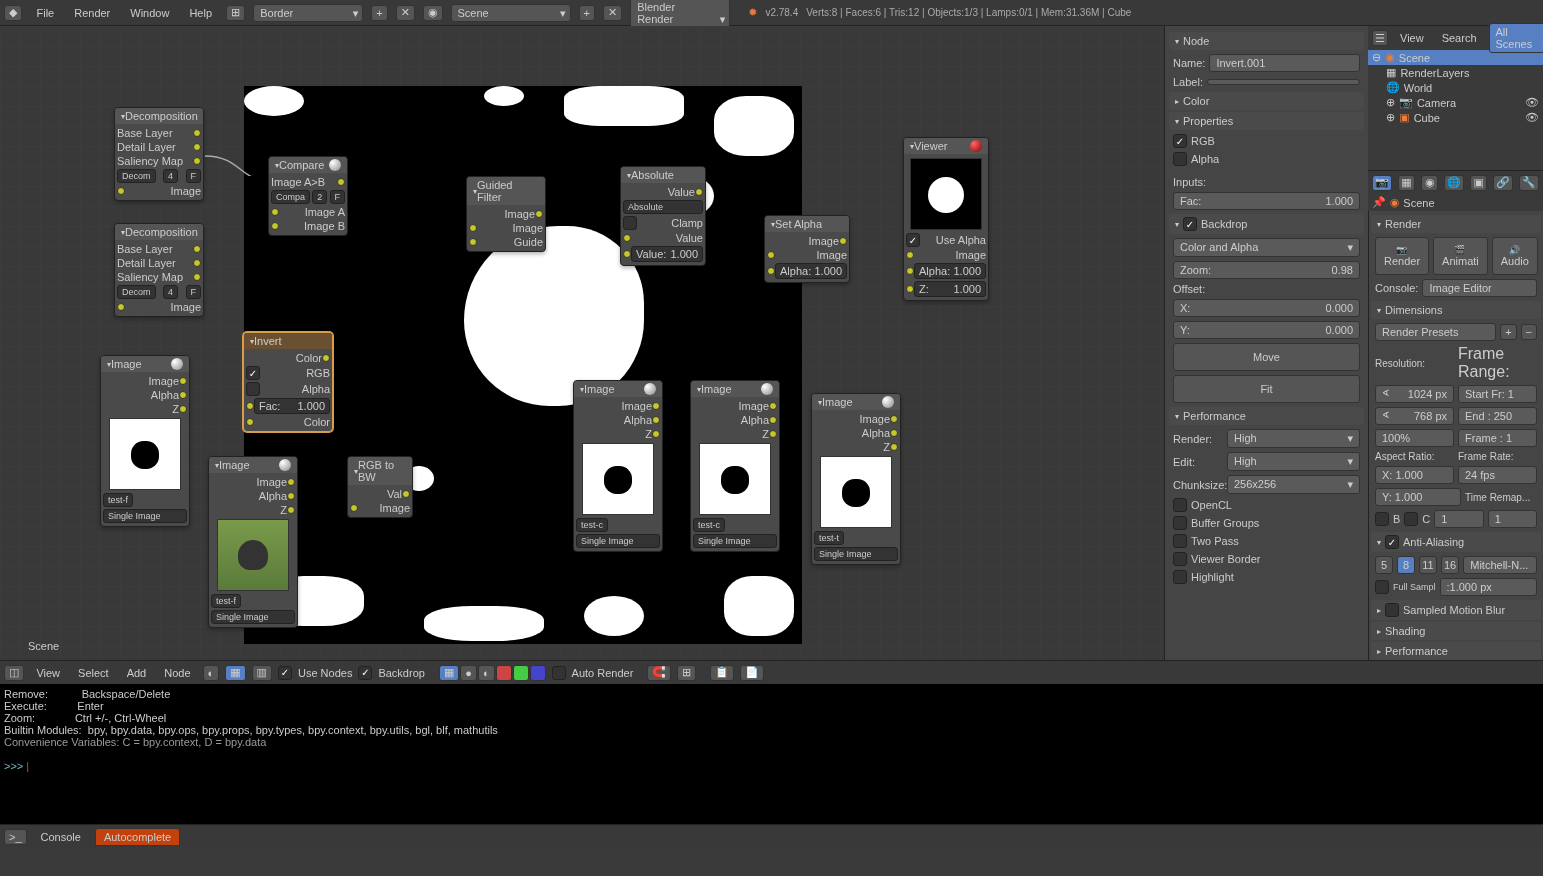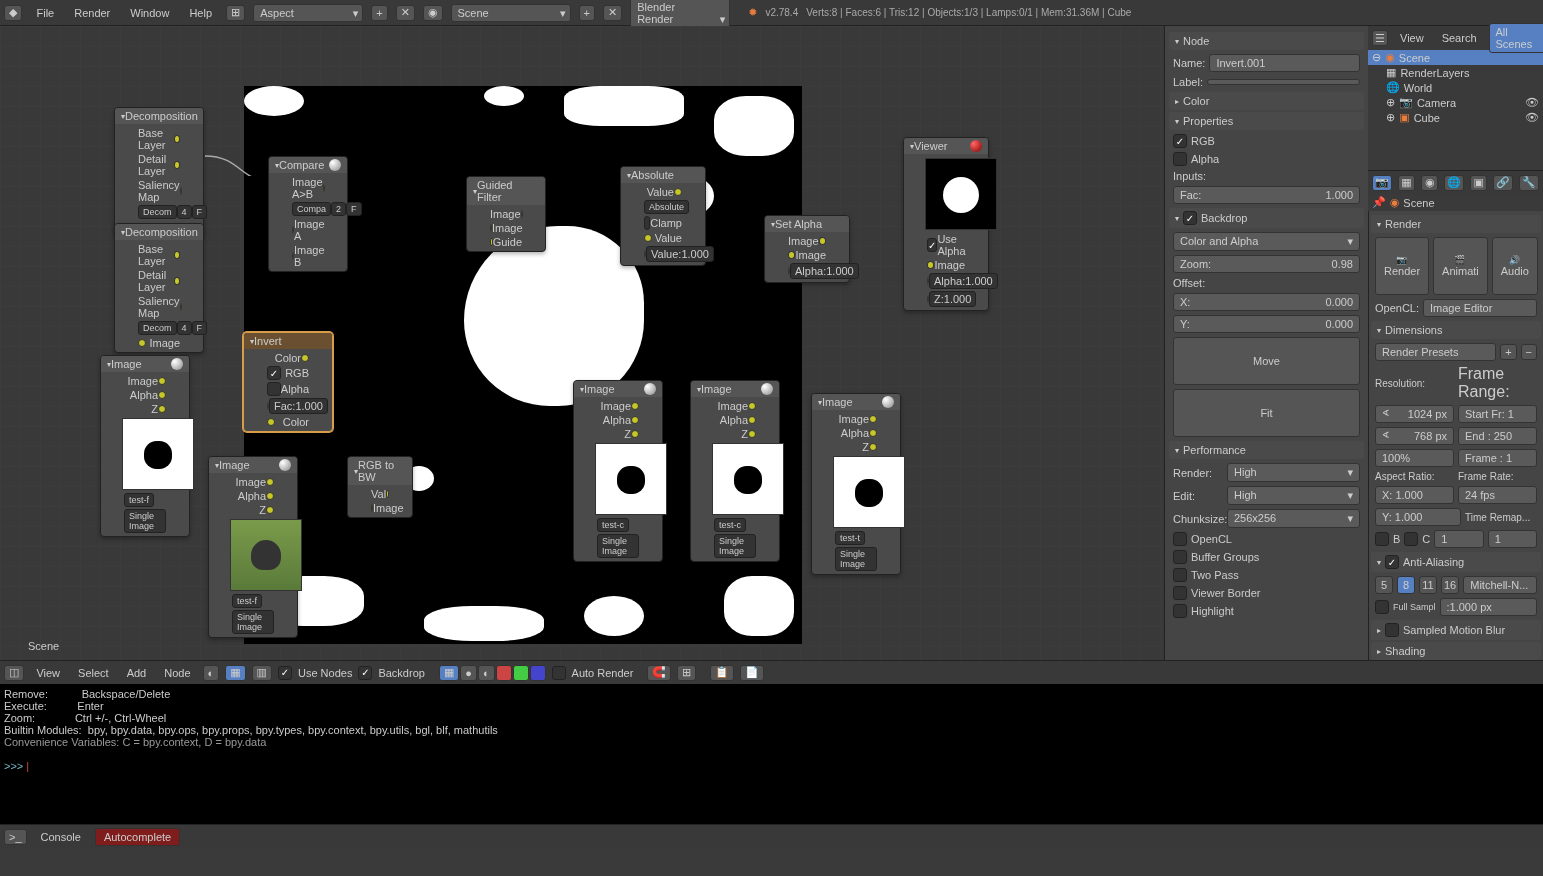"Aspect" span.dropdown { text: Aspect -> Border }
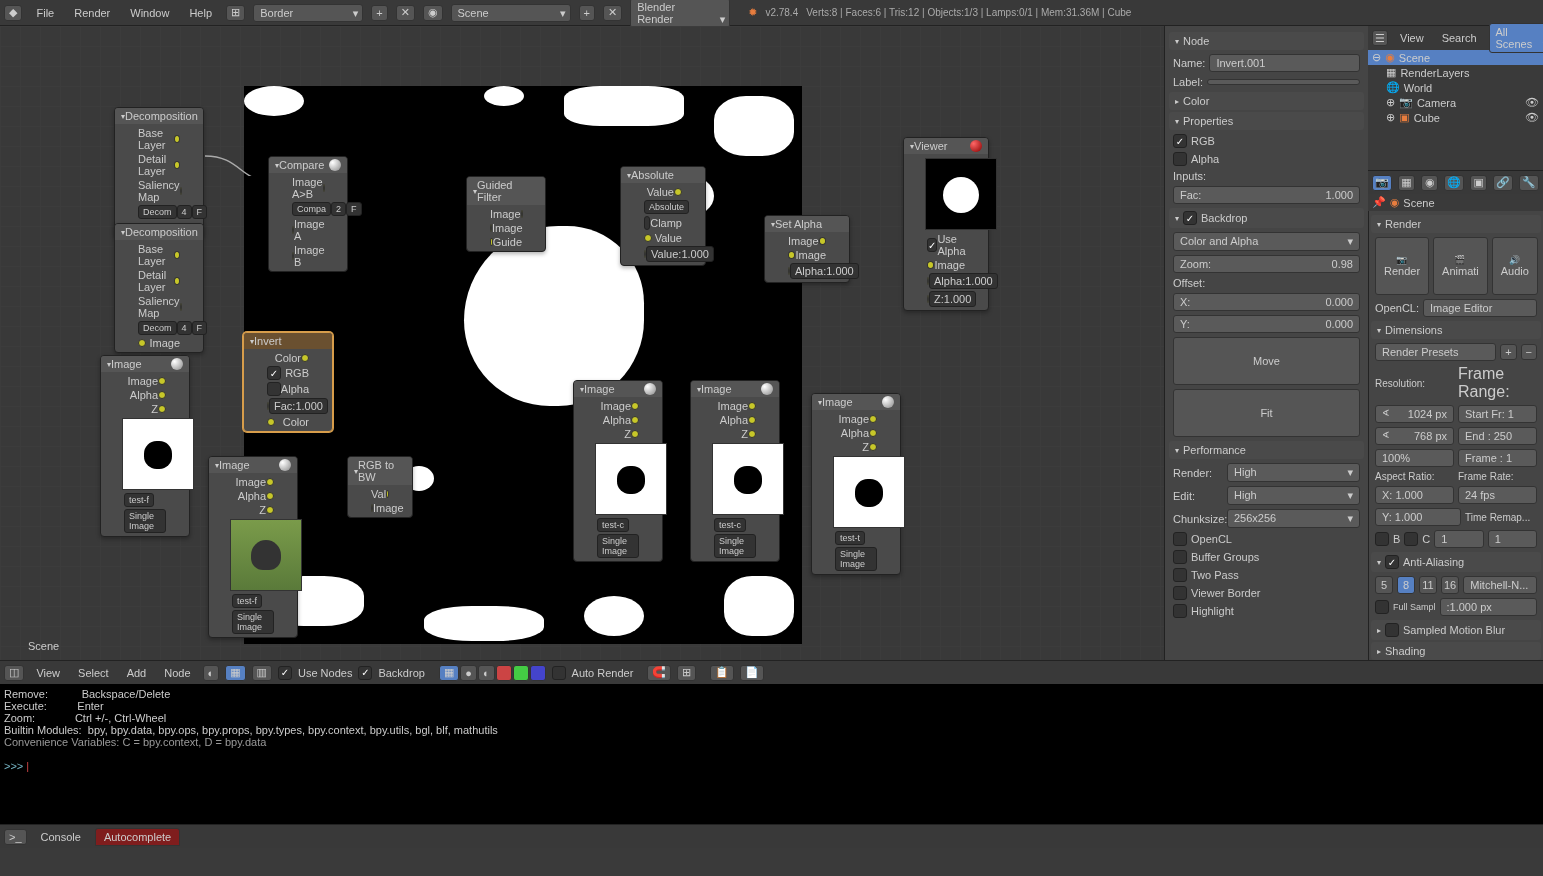"Base Layer" .node-body { padding: 2px 21px -> 2px 0 }
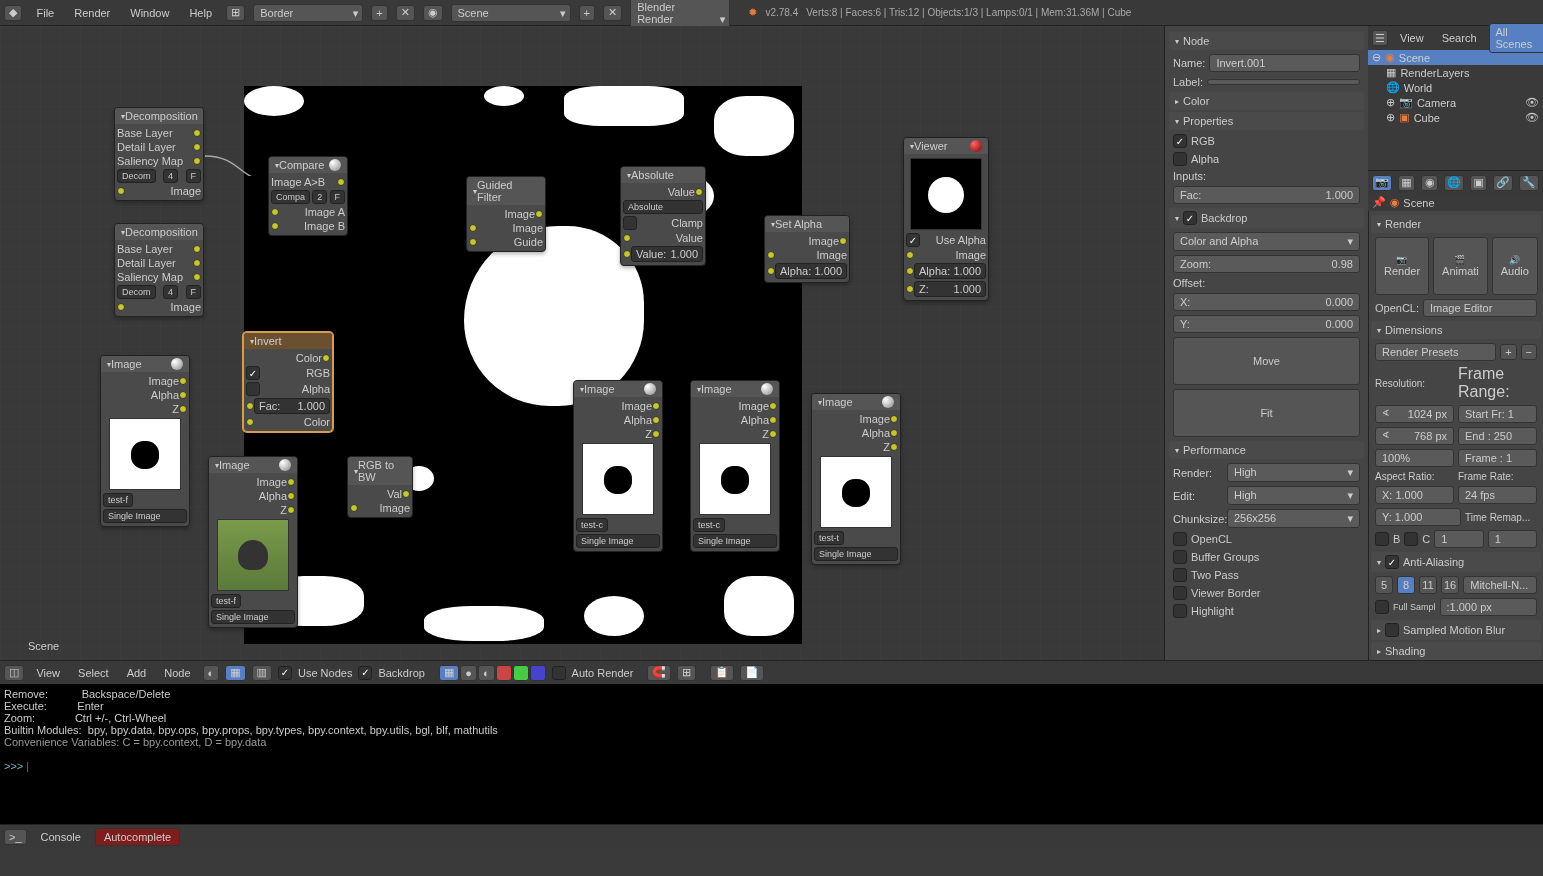"Inputs:" div.panel-row { margin-top: none -> 6px }
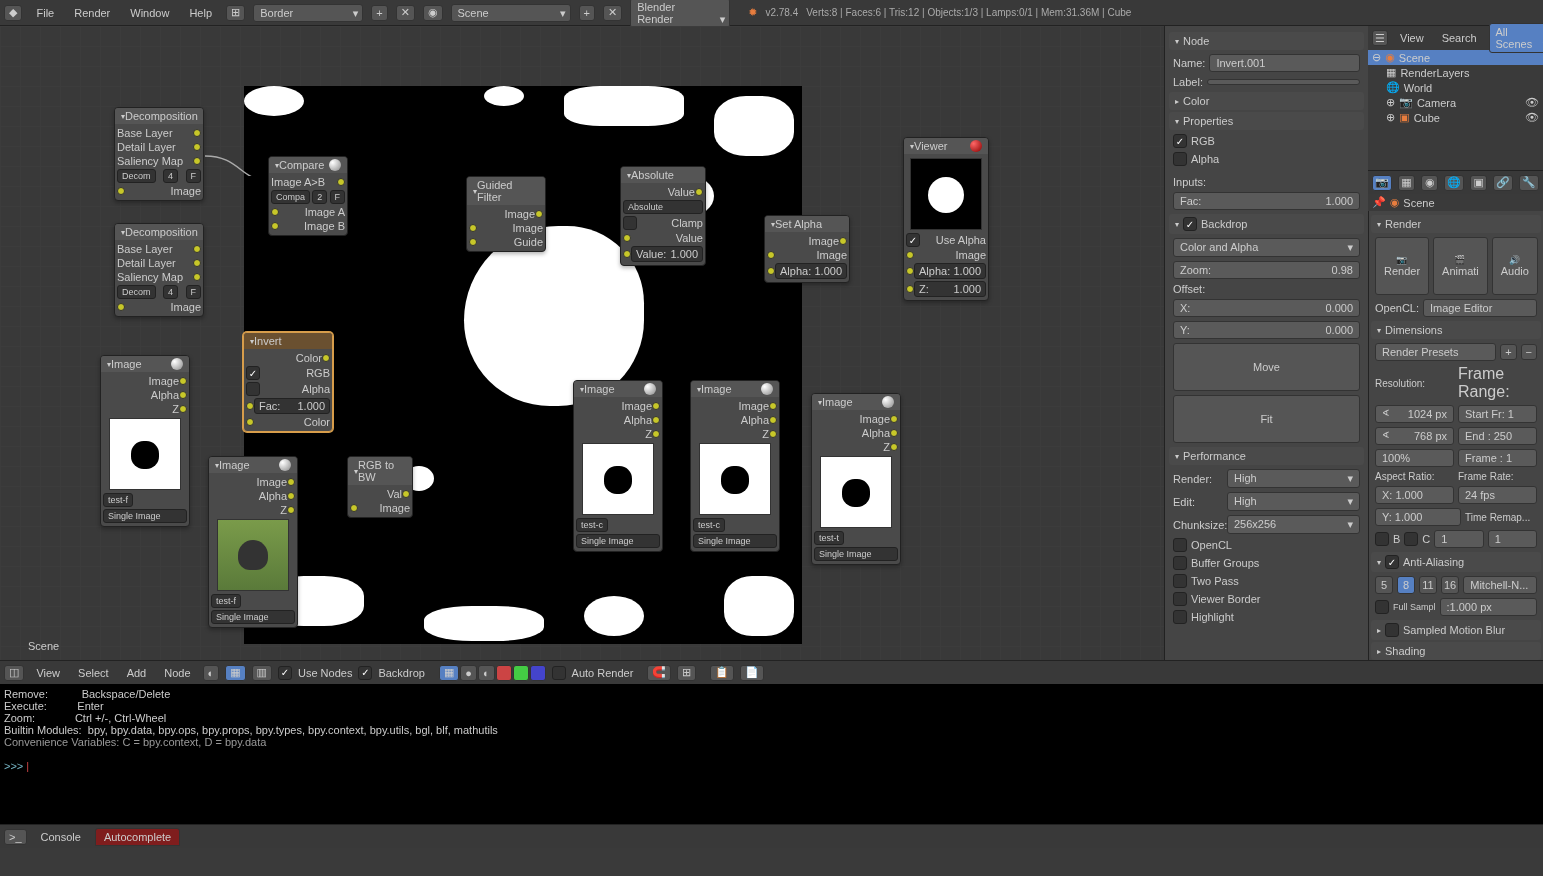"📷Render" .panel-btn { padding: 17px 8px -> 7px 8px }
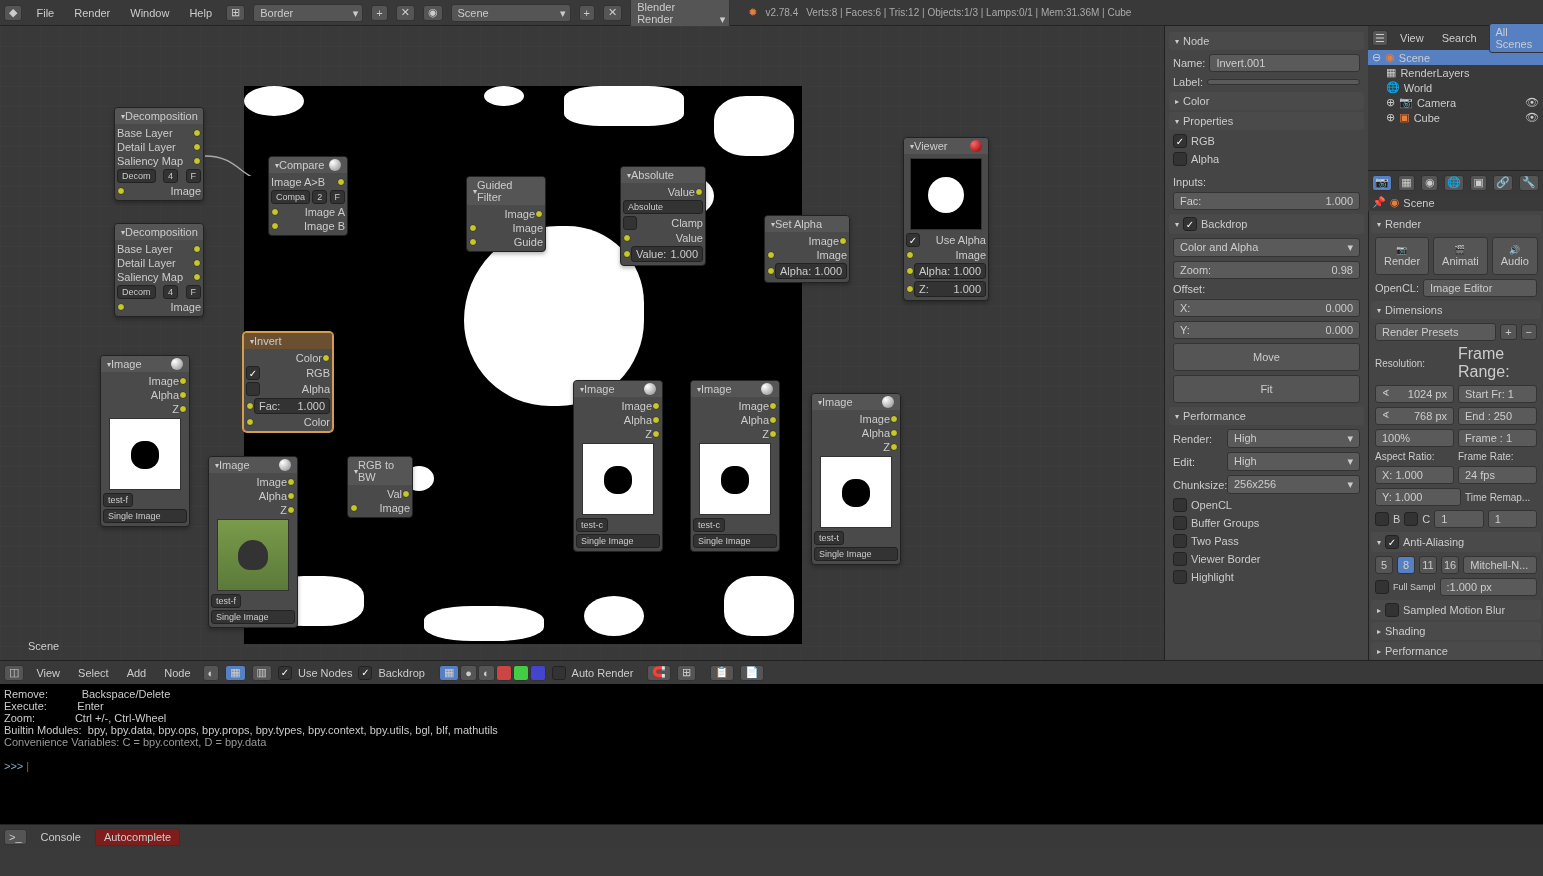"OpenCL:" span { text: OpenCL -> Console }
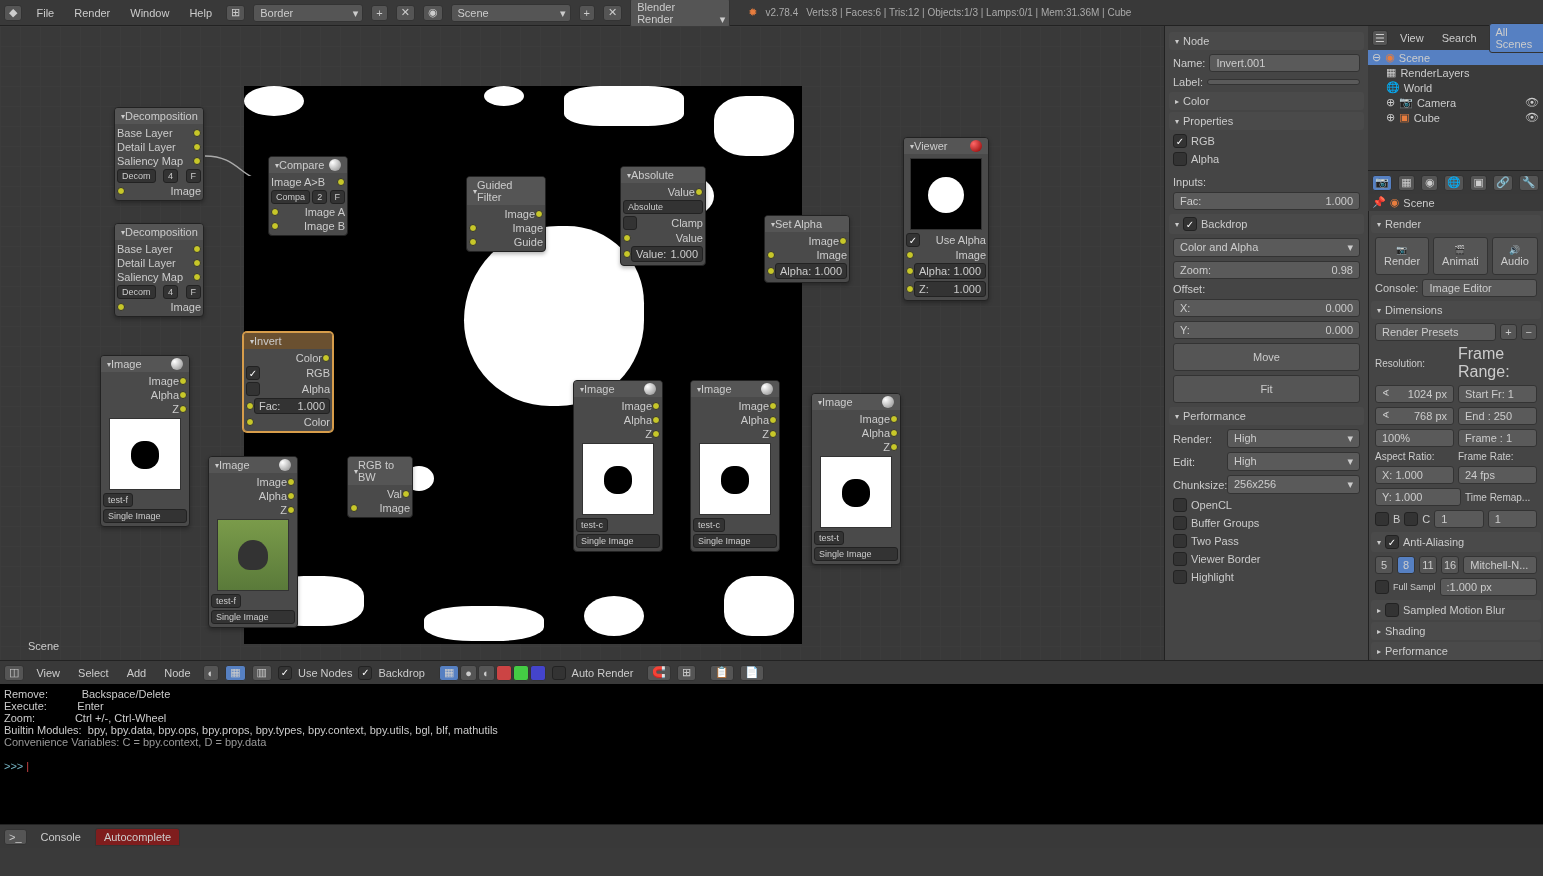"Autocomplete" .tab-btn { background: #7f1d1d -> #c2410c }
